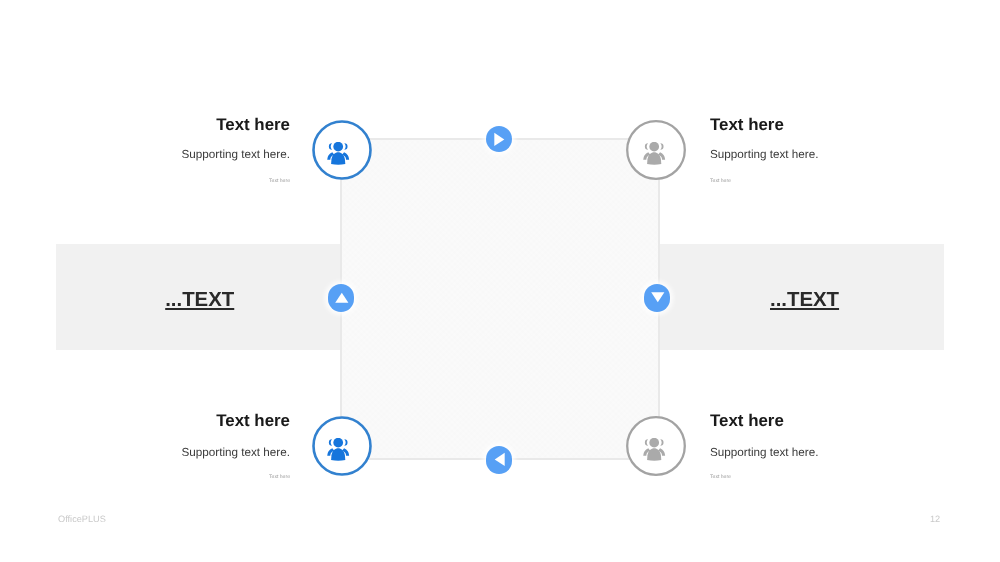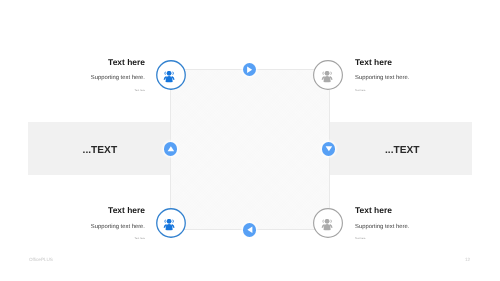"...TEXT" .big { text-decoration: none -> underline }
